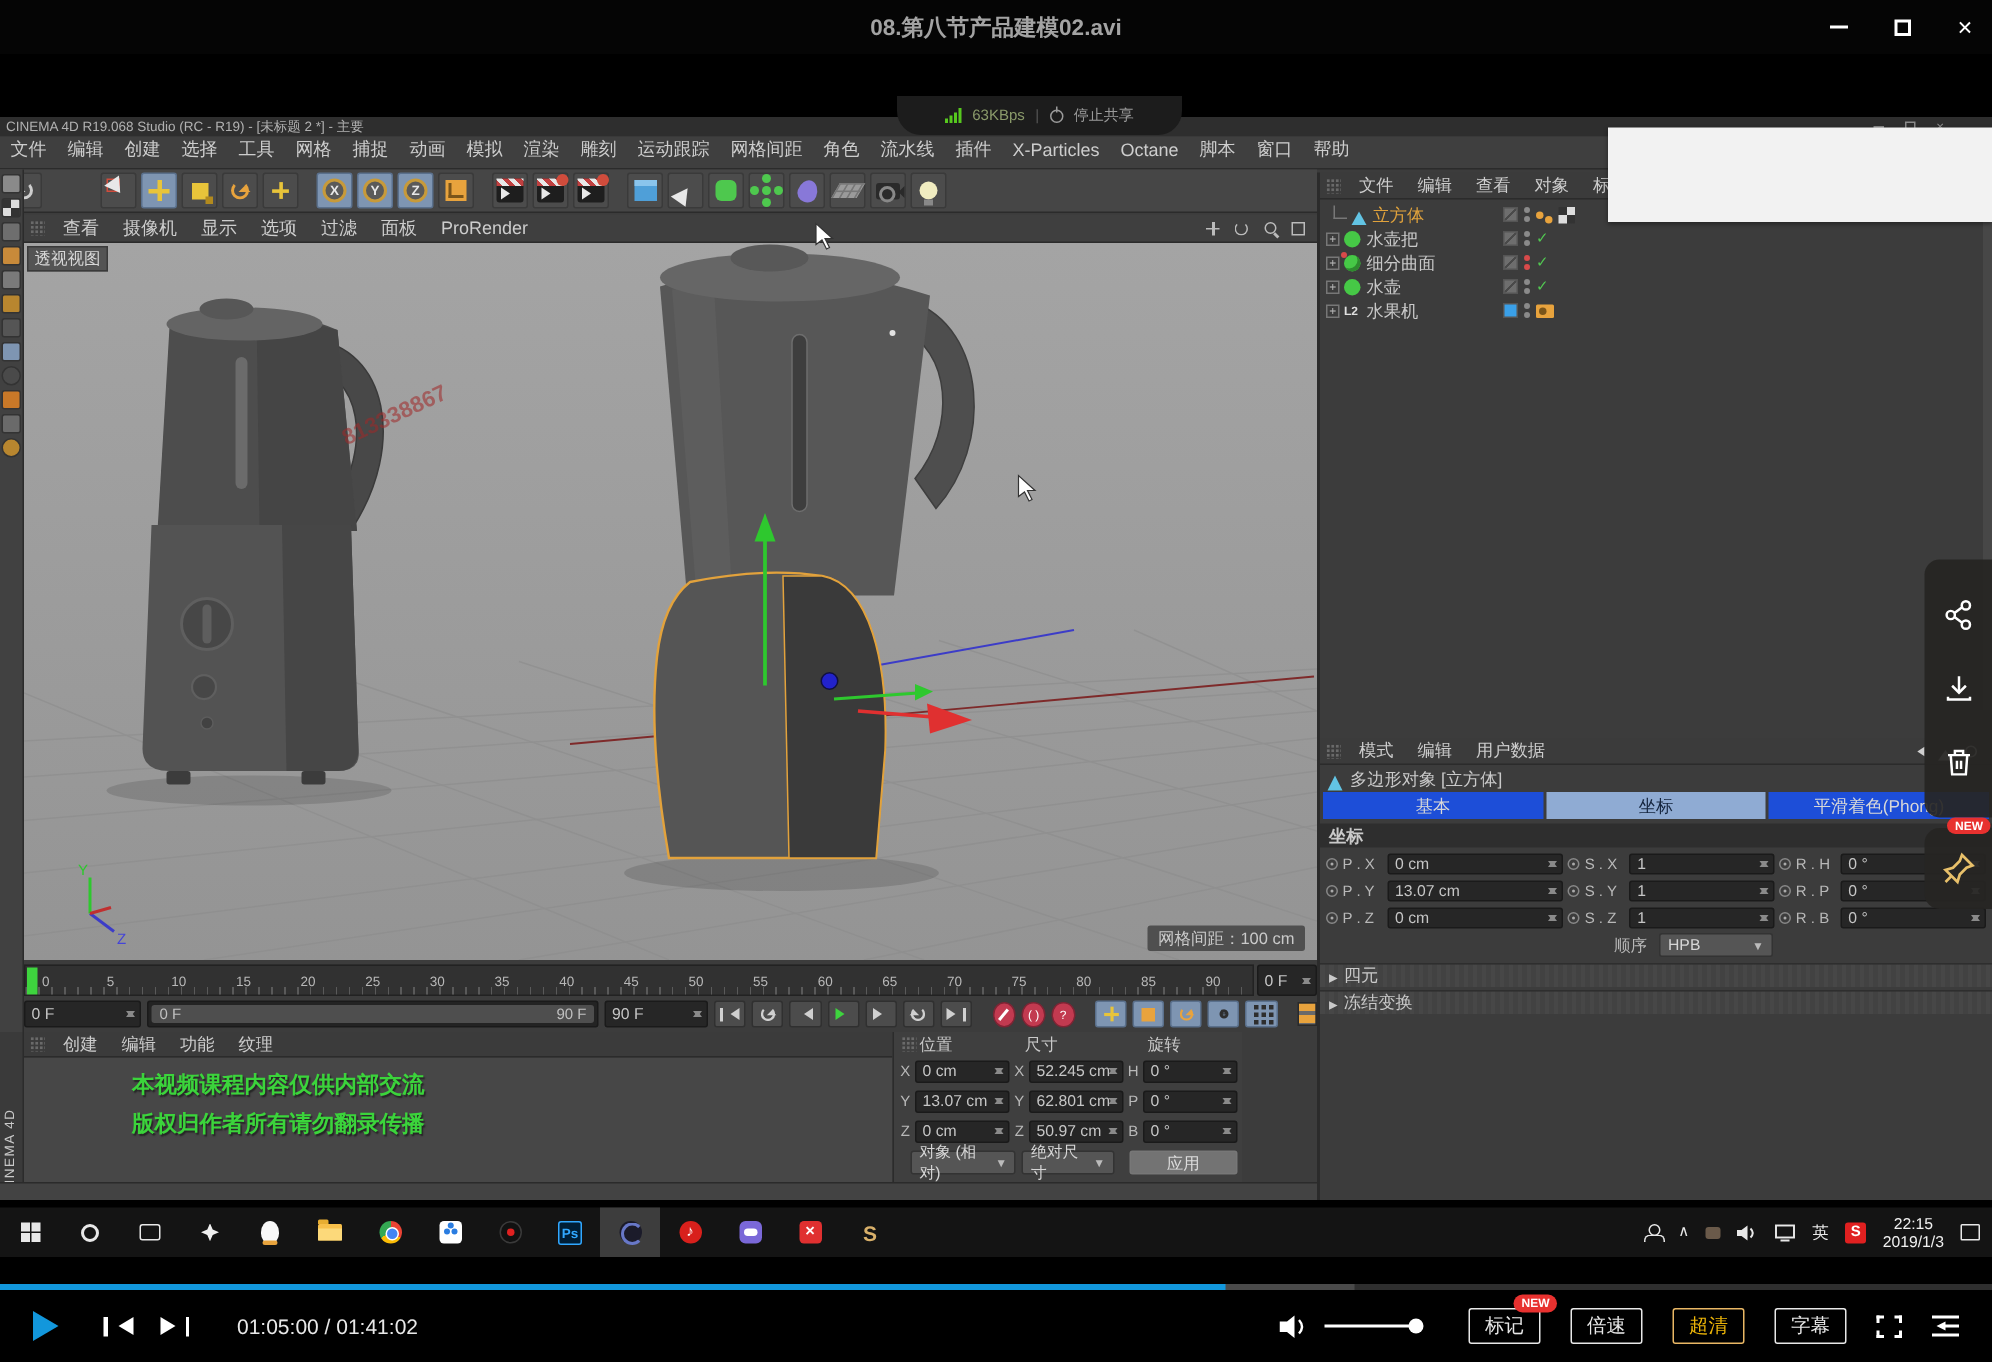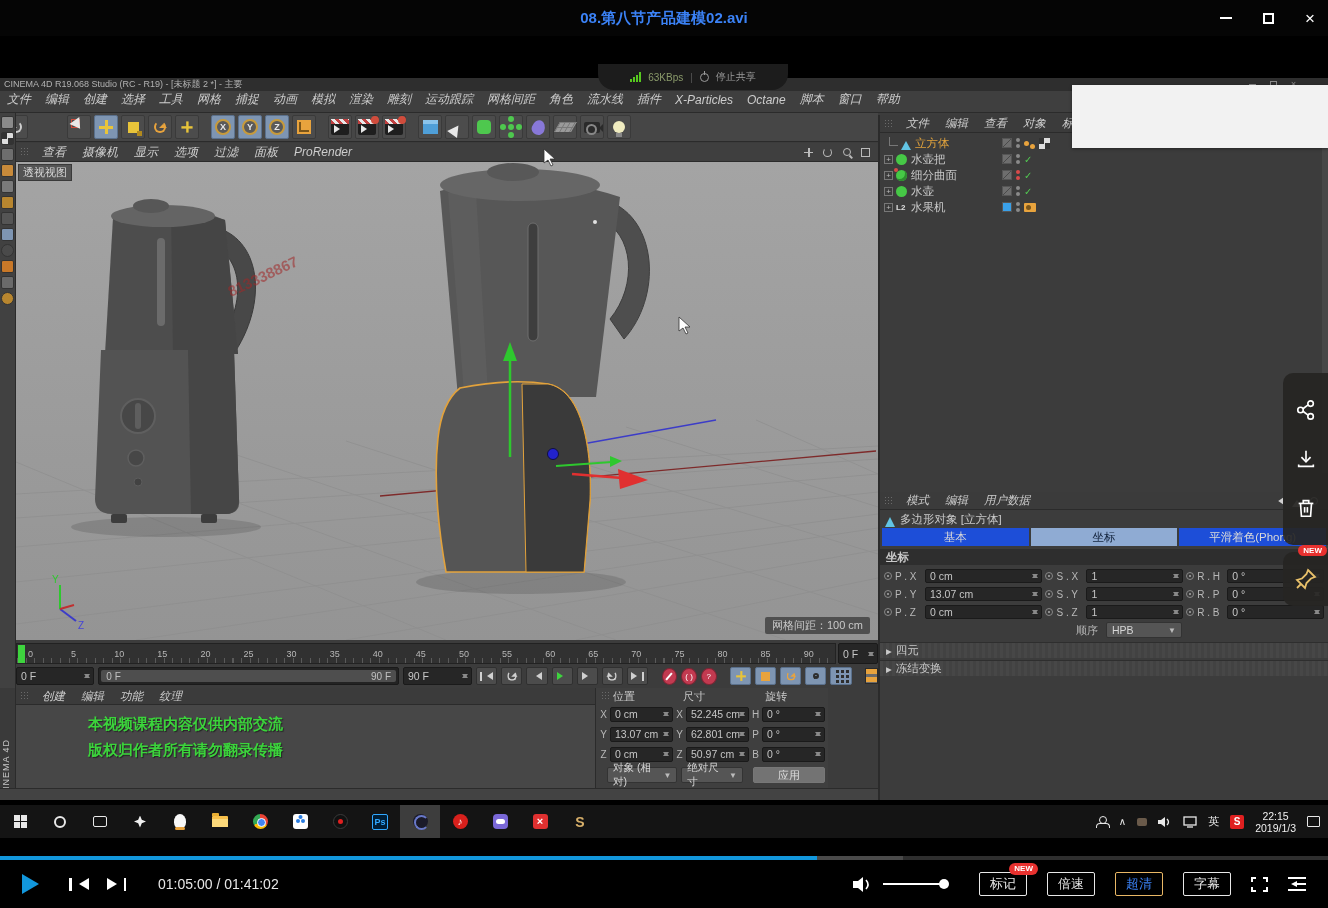"08.第八节产品建模02.avi" .titlebar .title { color: #3b82f6 -> #a3a3a3 }
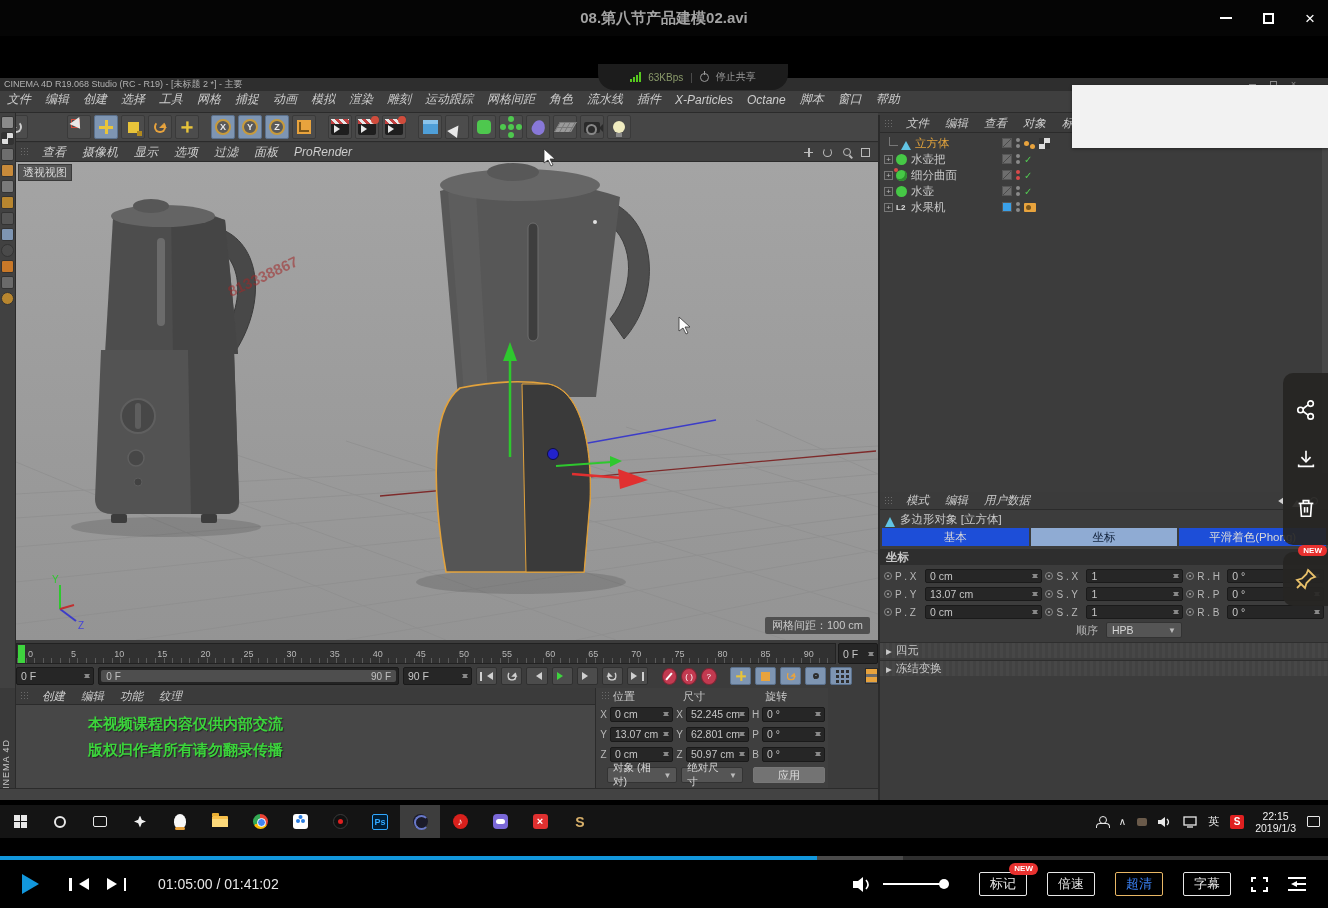"文件" .menu-row > span { font-style: italic -> none }
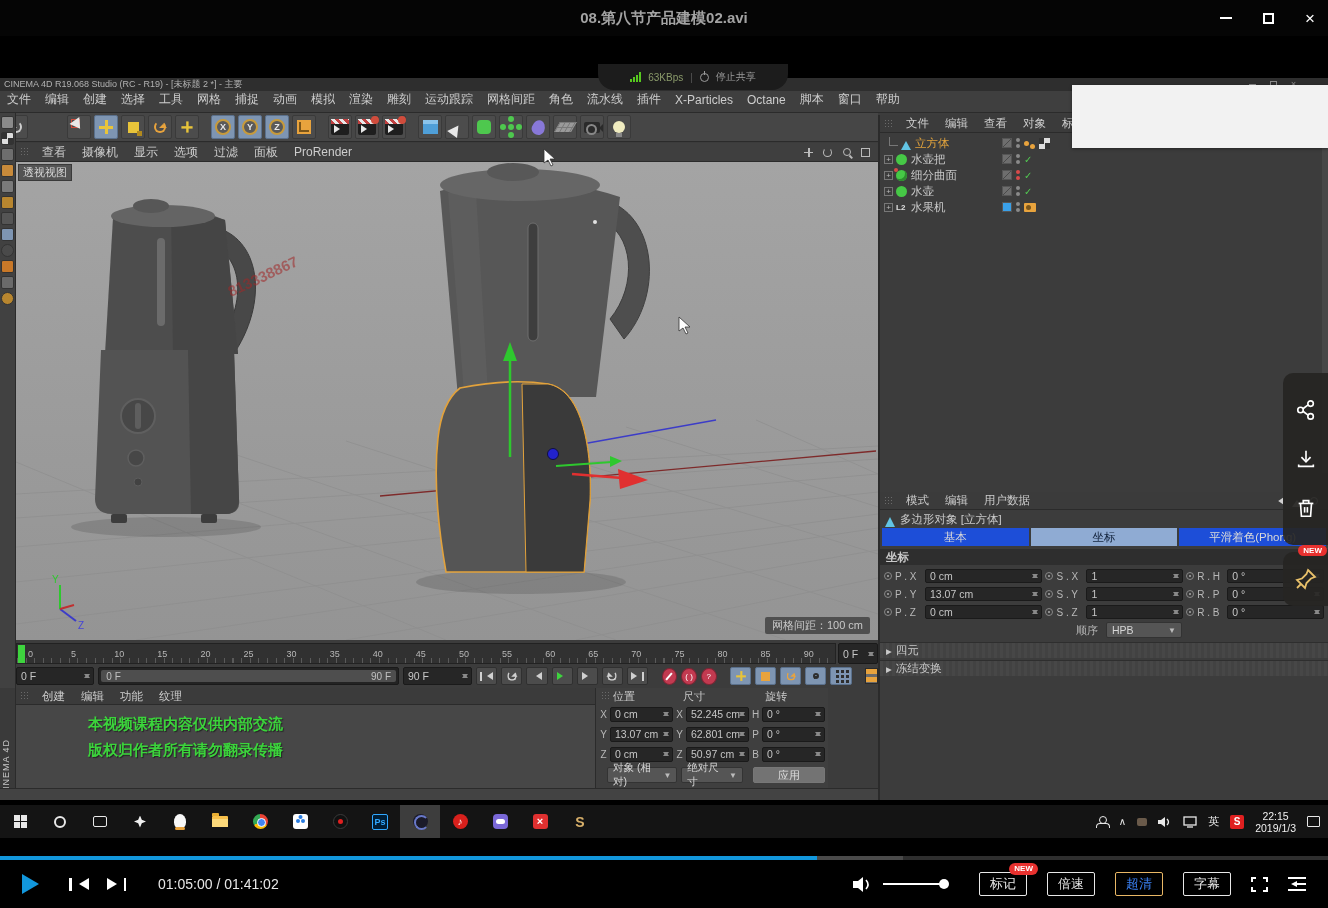"超清" .pbtn.hd { color: #3b82f6 -> #eab308 }
